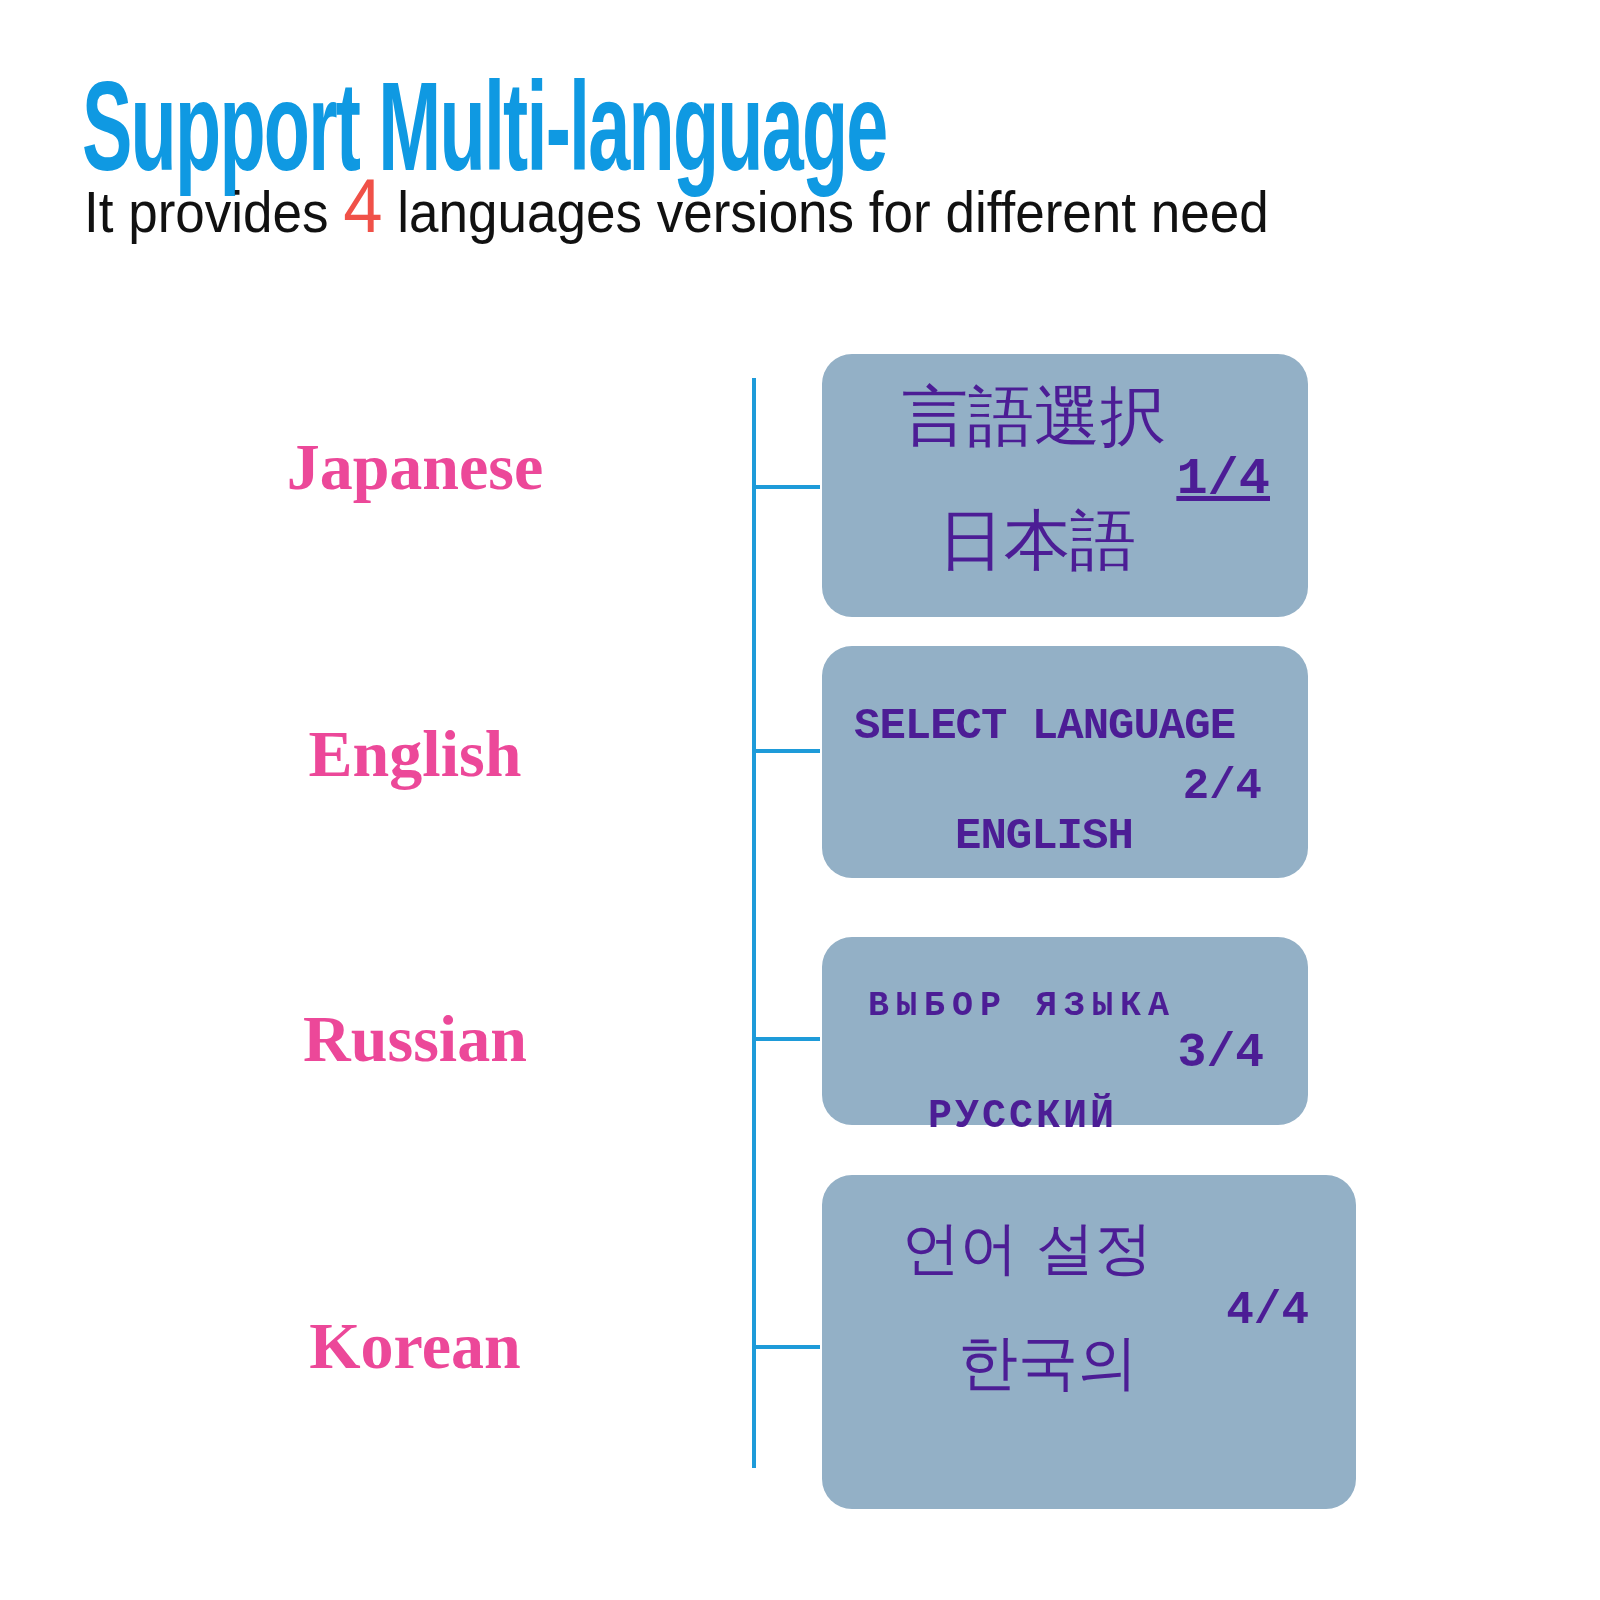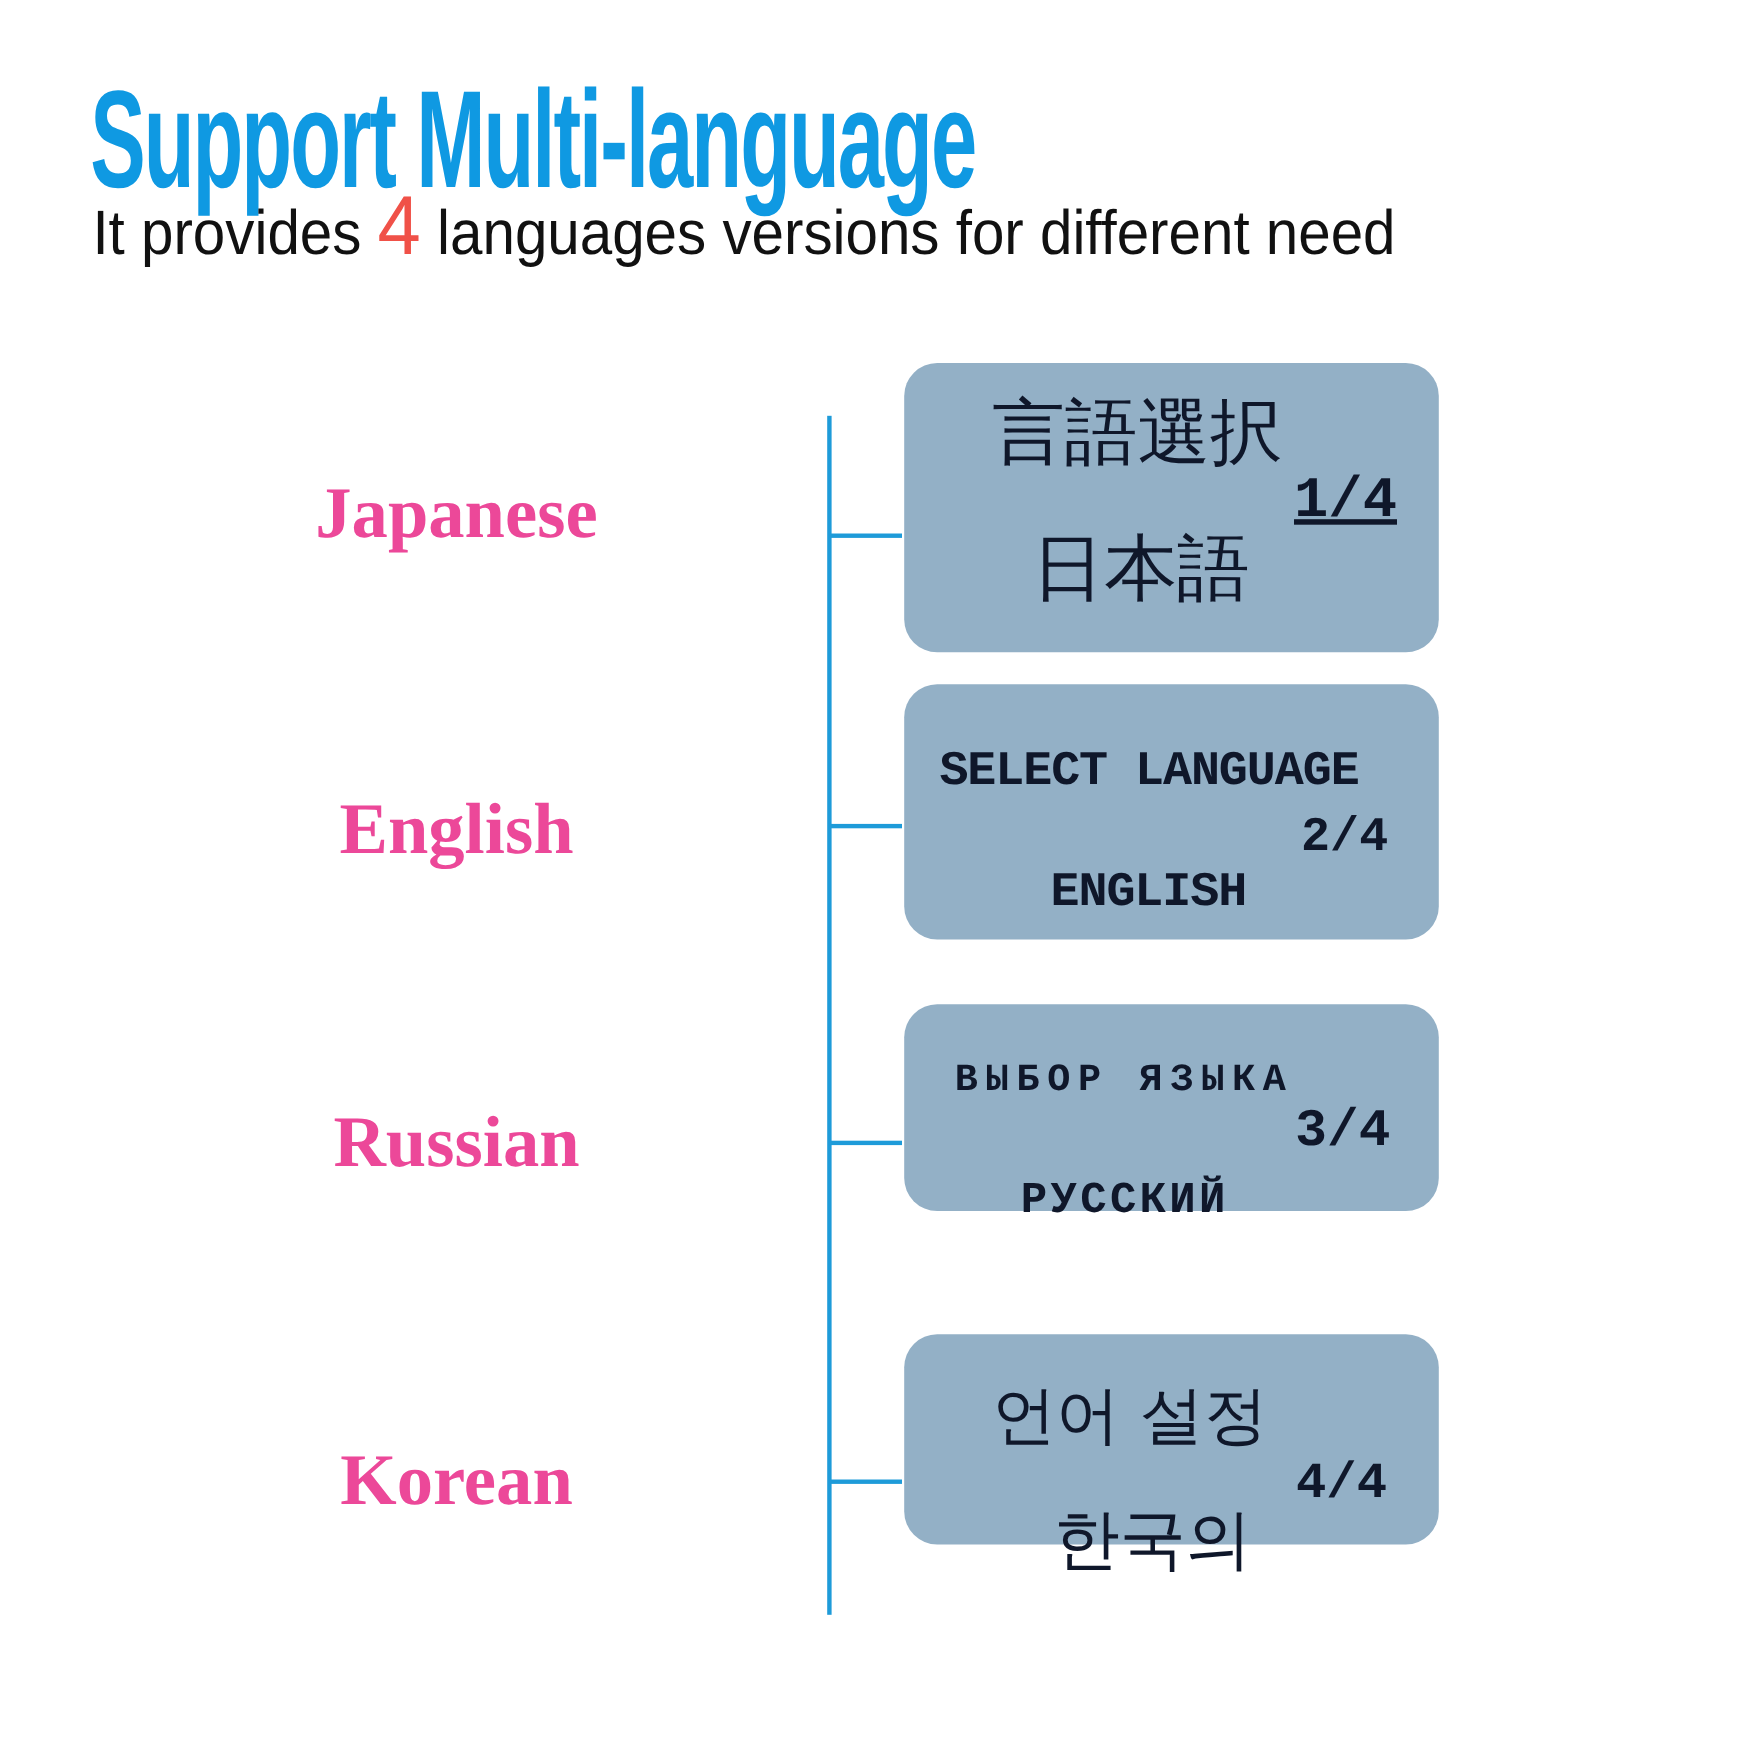"言語選択" .lcd { color: #0f172a -> #4c1d95; margin-top: none -> 24px }
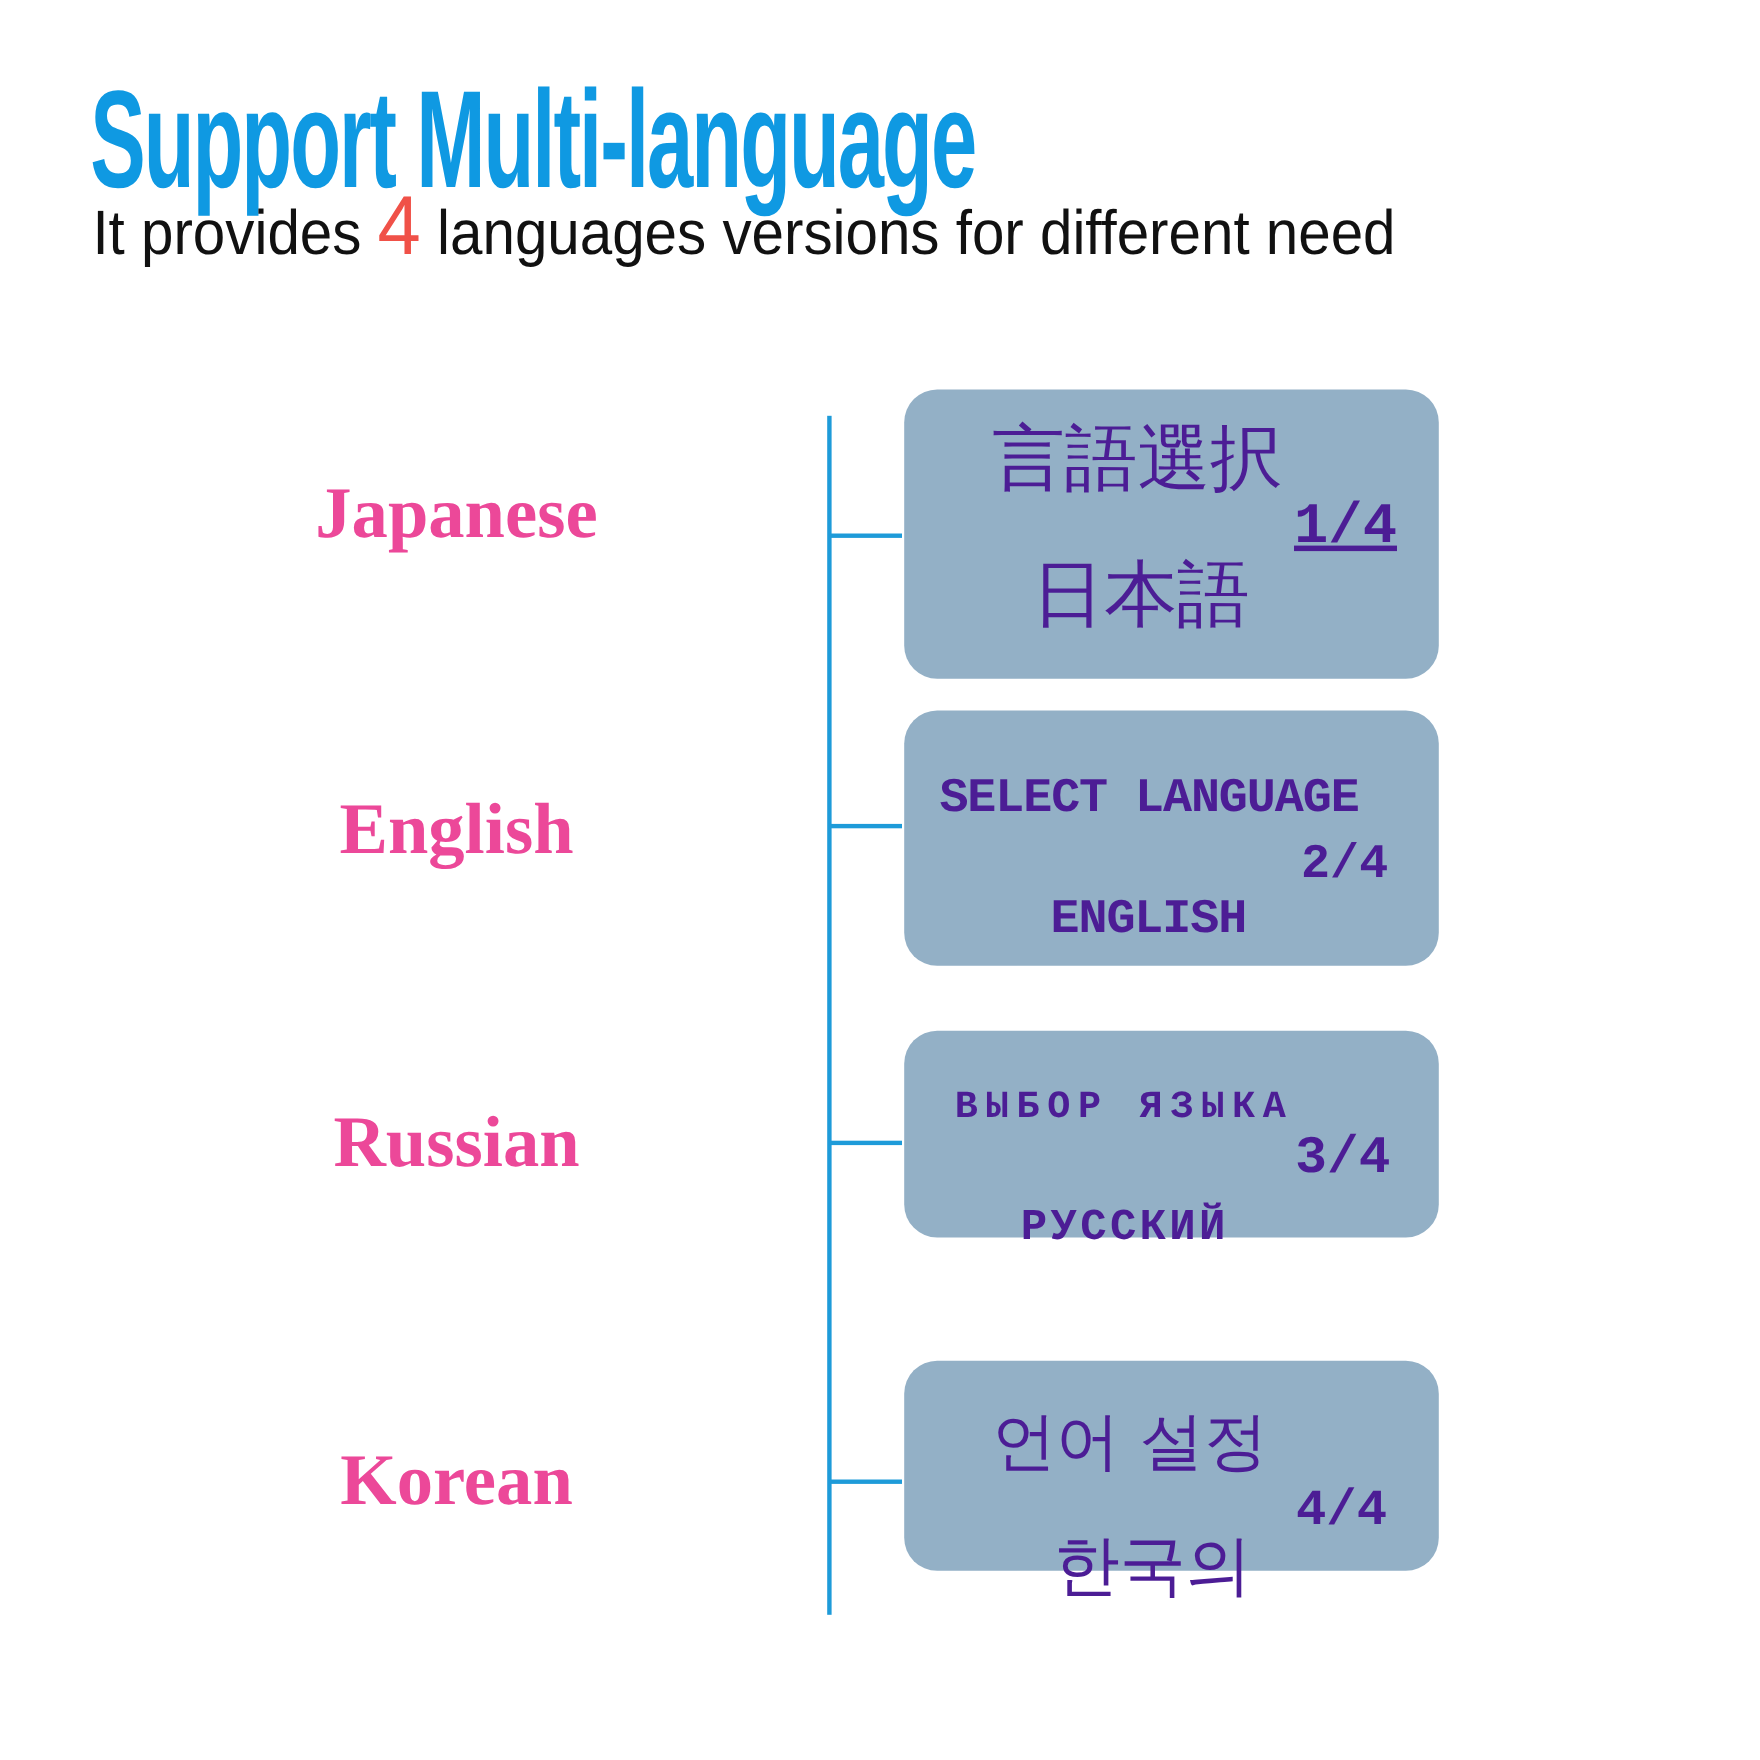"언어 설정" .lcd-4 { height: 191px -> 334px; padding-left: none -> 48px; top: 1213px -> 1151px }
